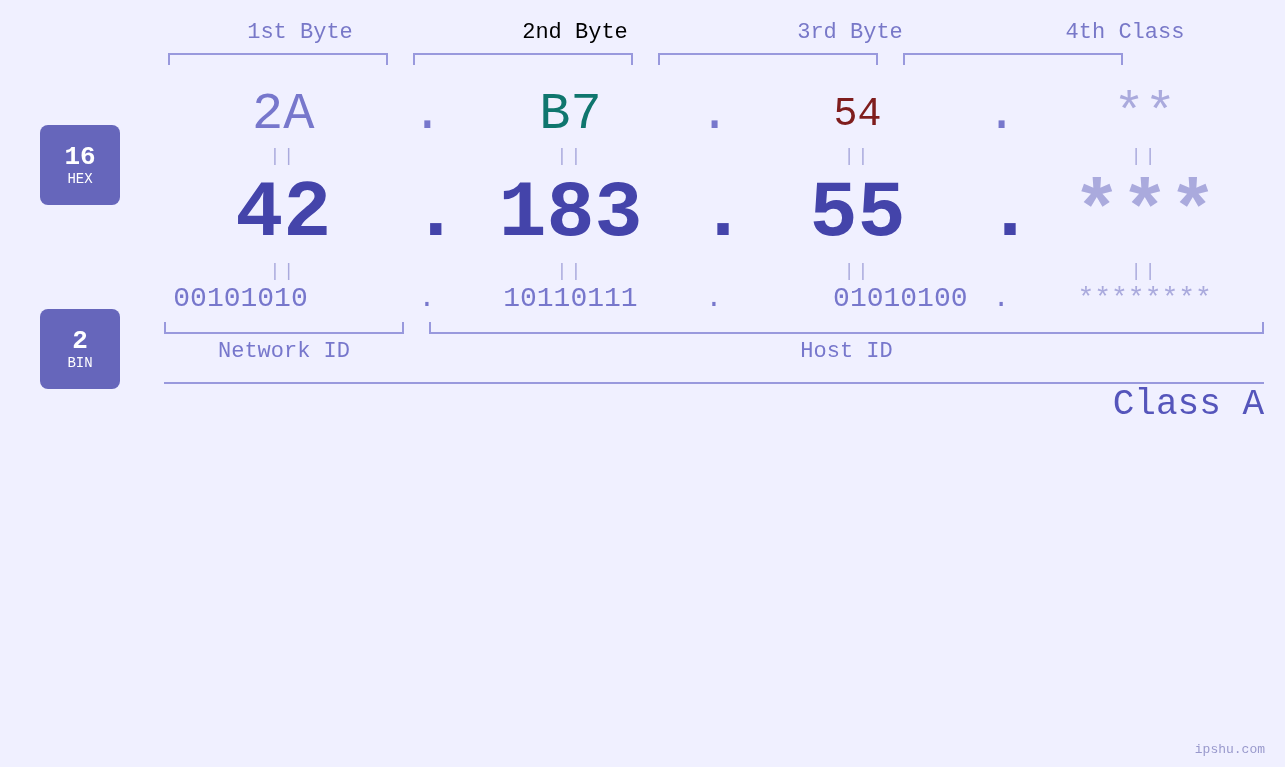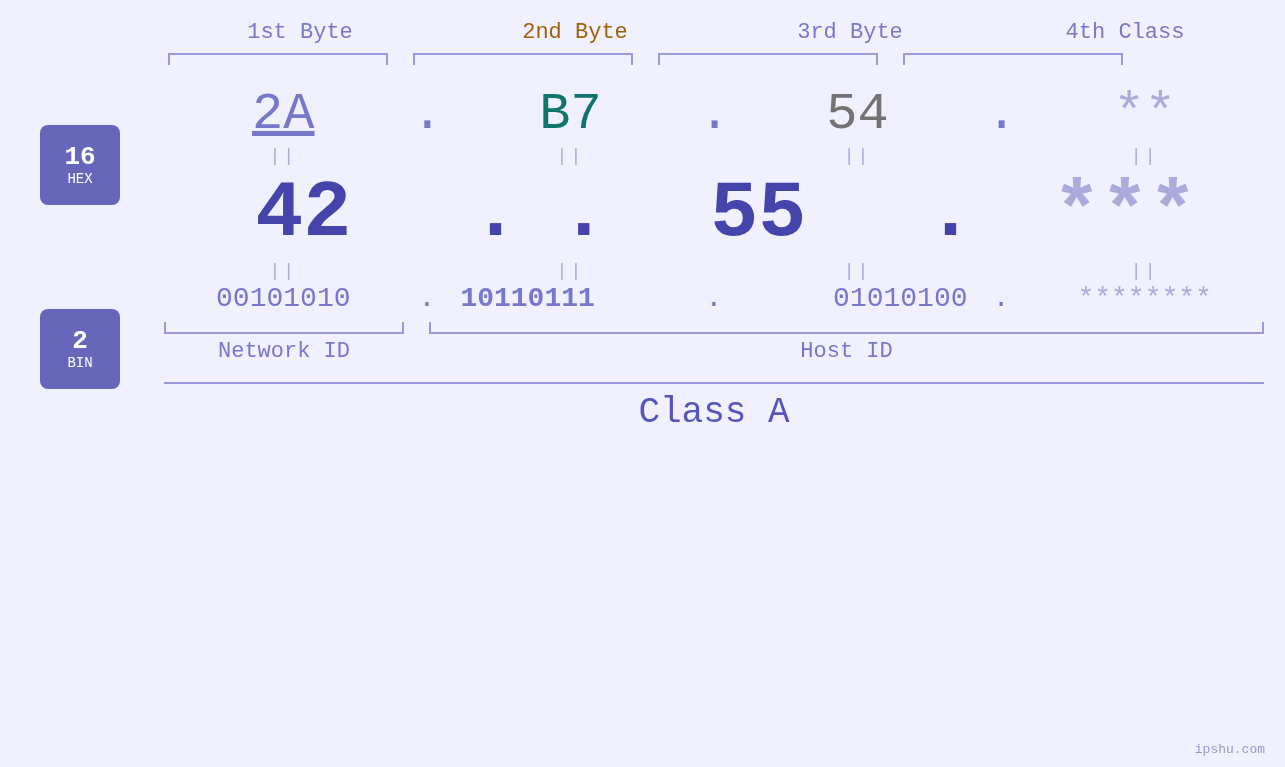"2nd Byte" div.byte-label { color: #a16207 -> #000000 }
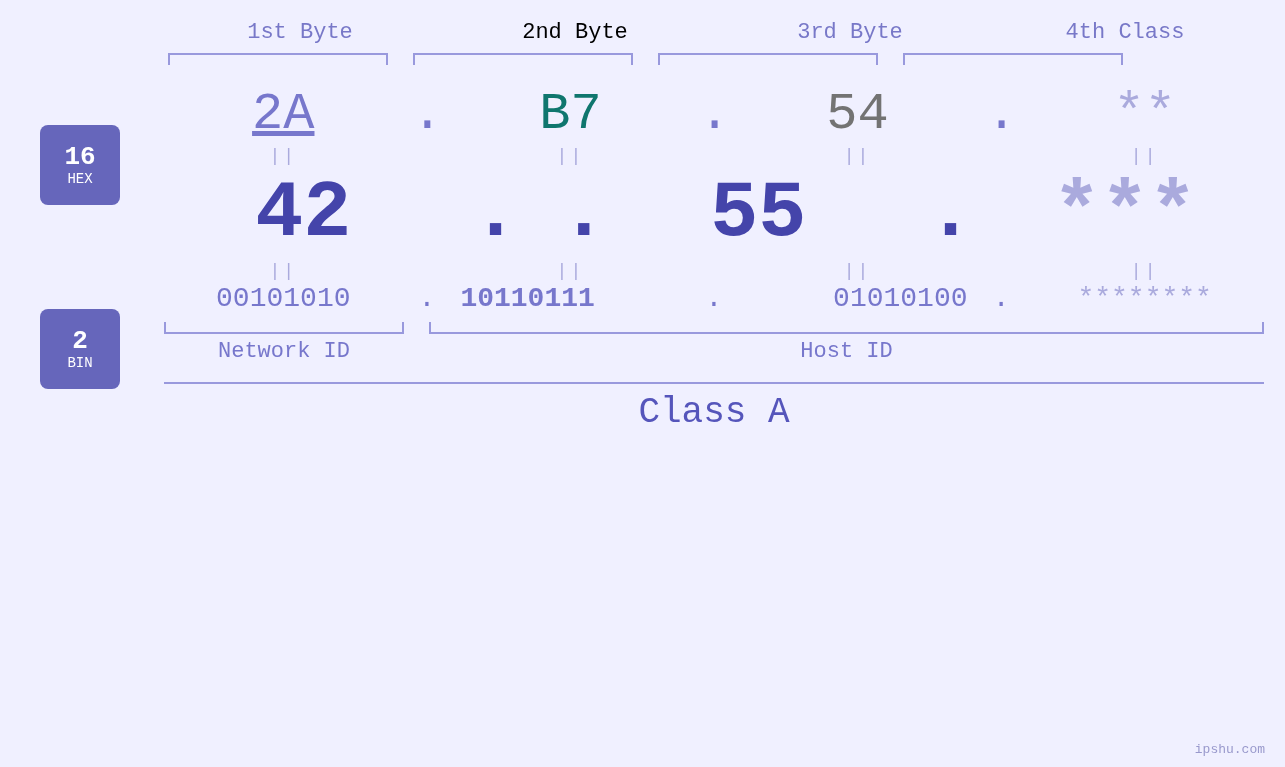"2A" span { text-decoration: underline -> none }
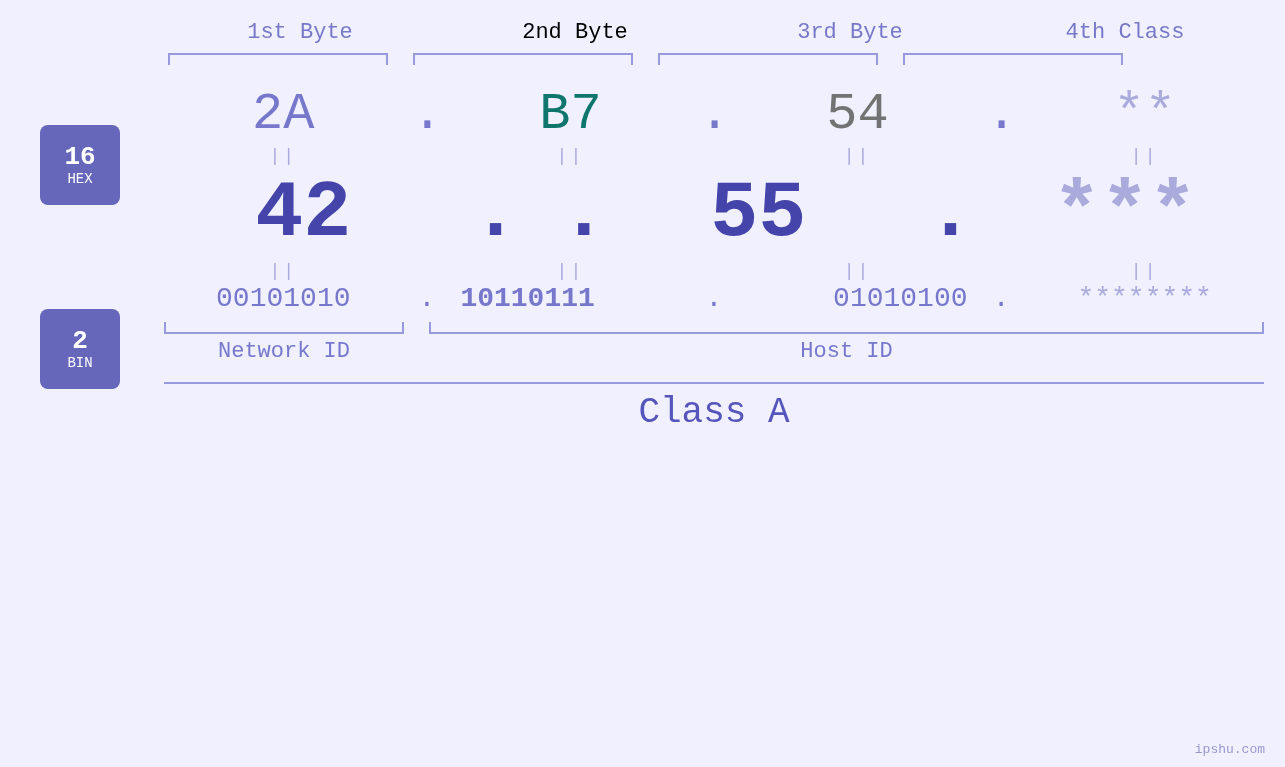"54" span { color: #737373 -> #7f1d1d; font-size: 52px -> 40px }
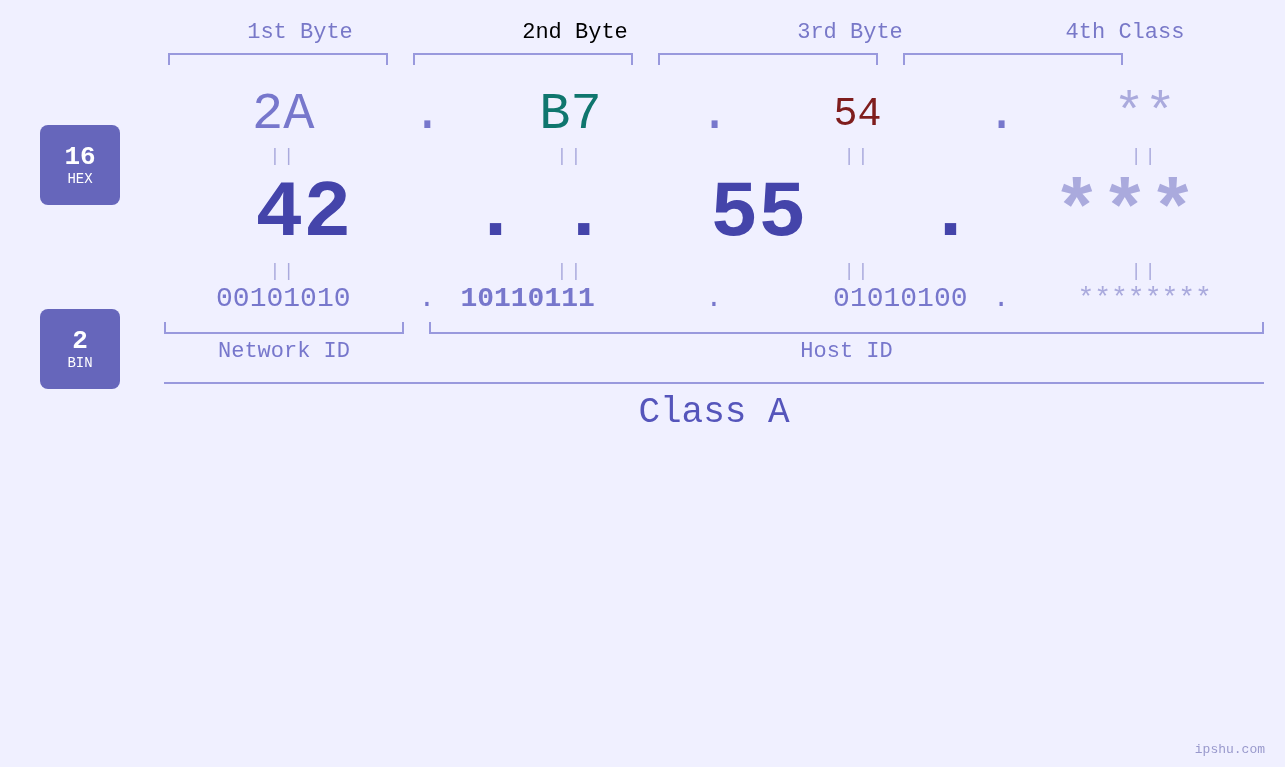"183" div { html: none -> <div> <span>183</span> </div> }
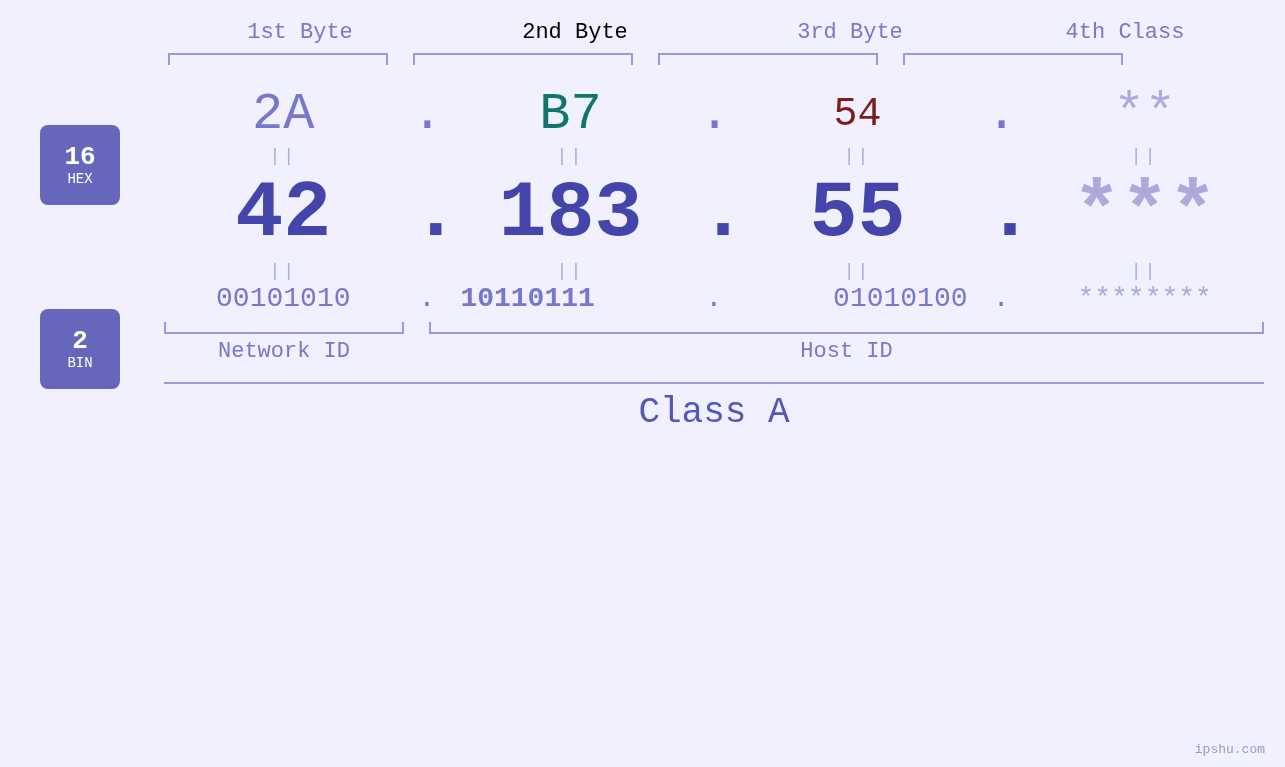"00101010" div { text-align: center -> none }
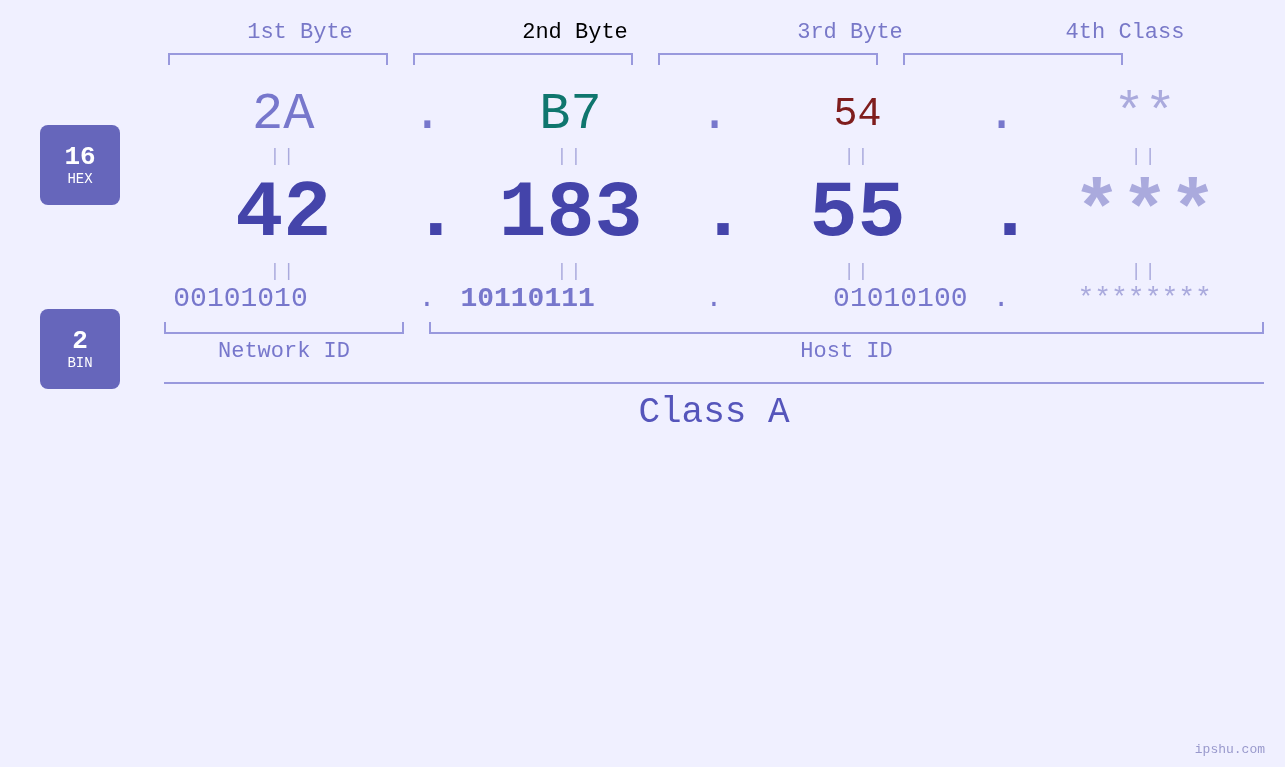"10110111" div { font-weight: bold -> none; text-align: left -> center }
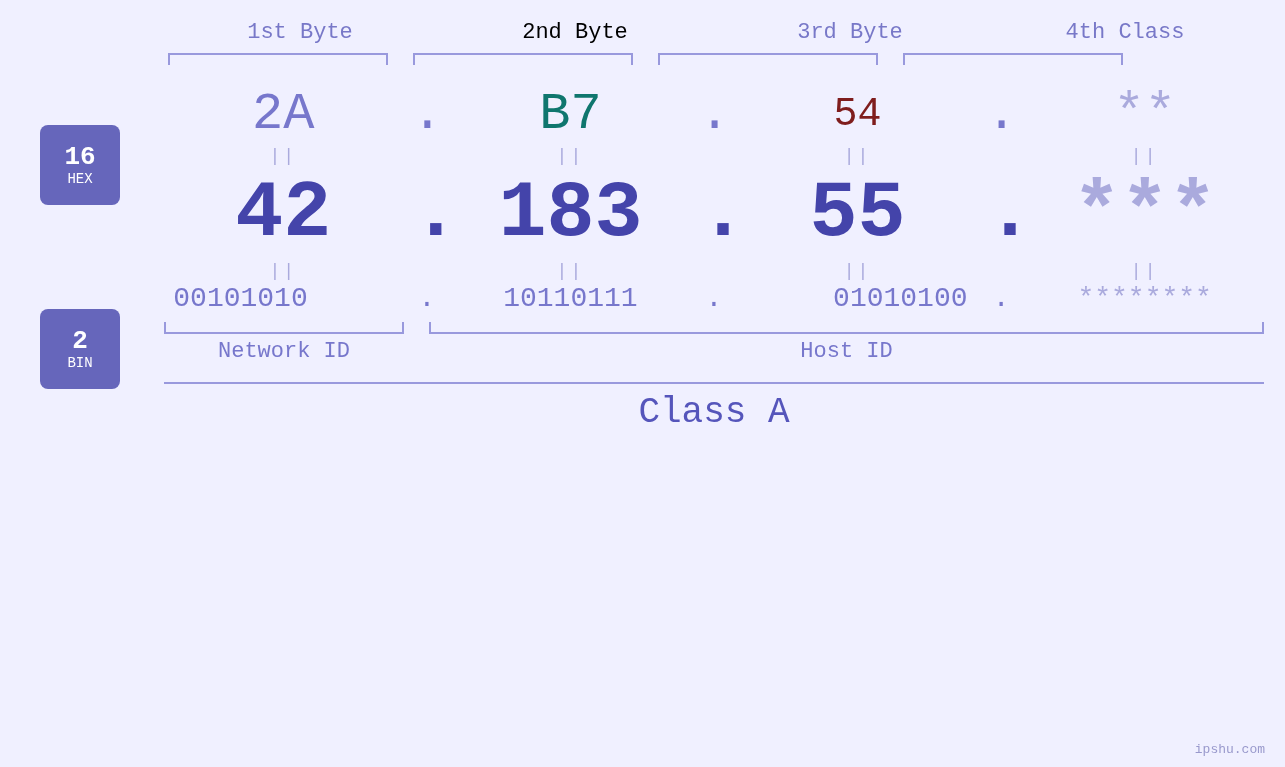"Class A" div { justify-content: center -> flex-end; margin-top: 8px -> none }
